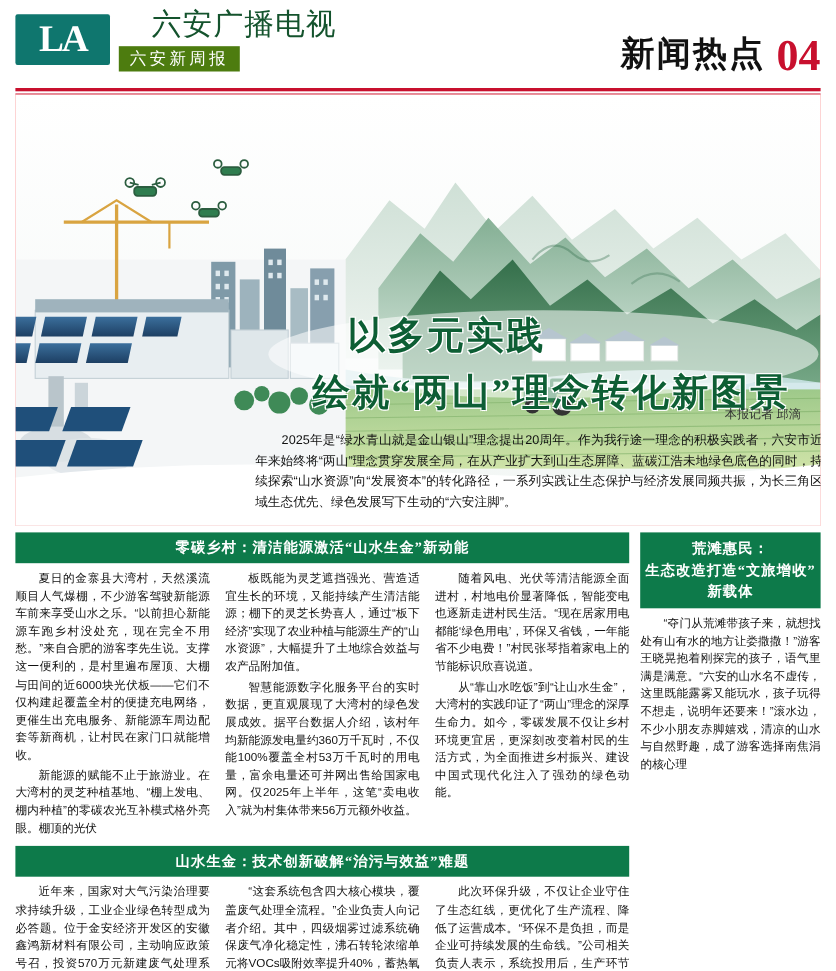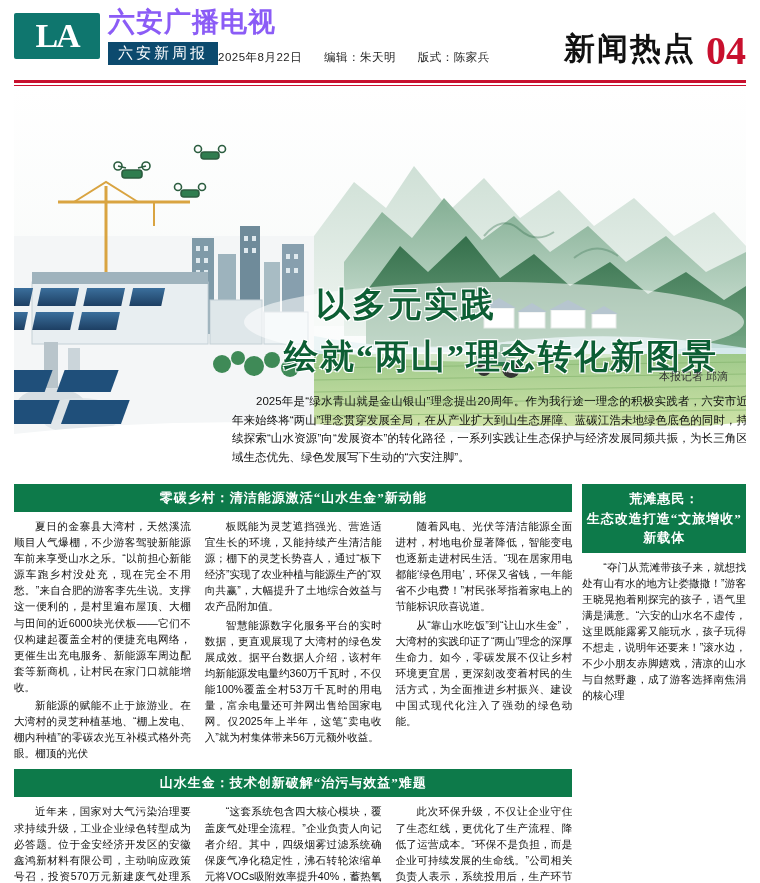"六安广播电视" .logo-title { color: #8b5cf6 -> #14532d; font-weight: bold -> normal; margin-left: none -> 30px }
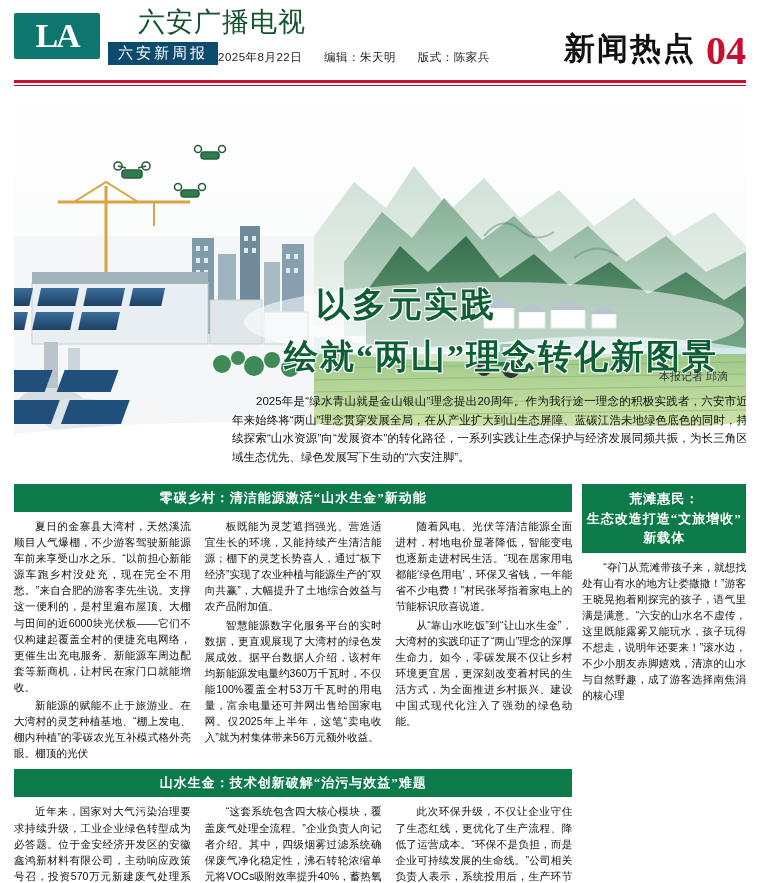"六安新周报" .logo-sub { background: #0c4a6e -> #4d7c0f }
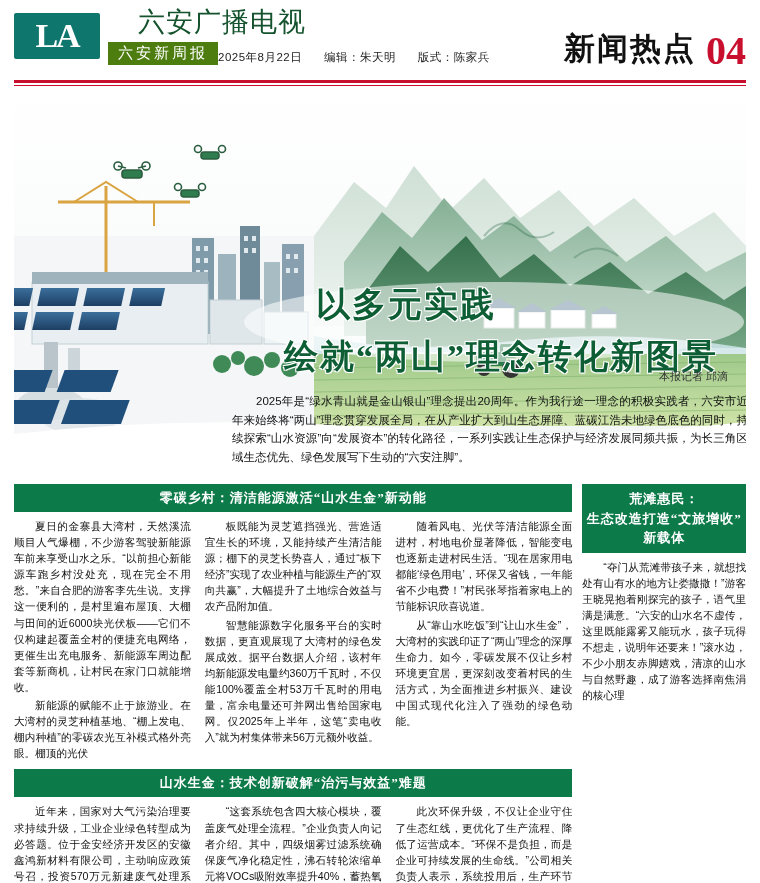"2025年8月22日 编辑：朱天明 版式：陈家兵" div.issue-line { html: <div> <span>2025年8月22日</span> <span>编辑：朱天明</span> <span>版式：陈家兵</span> </div> -> none }
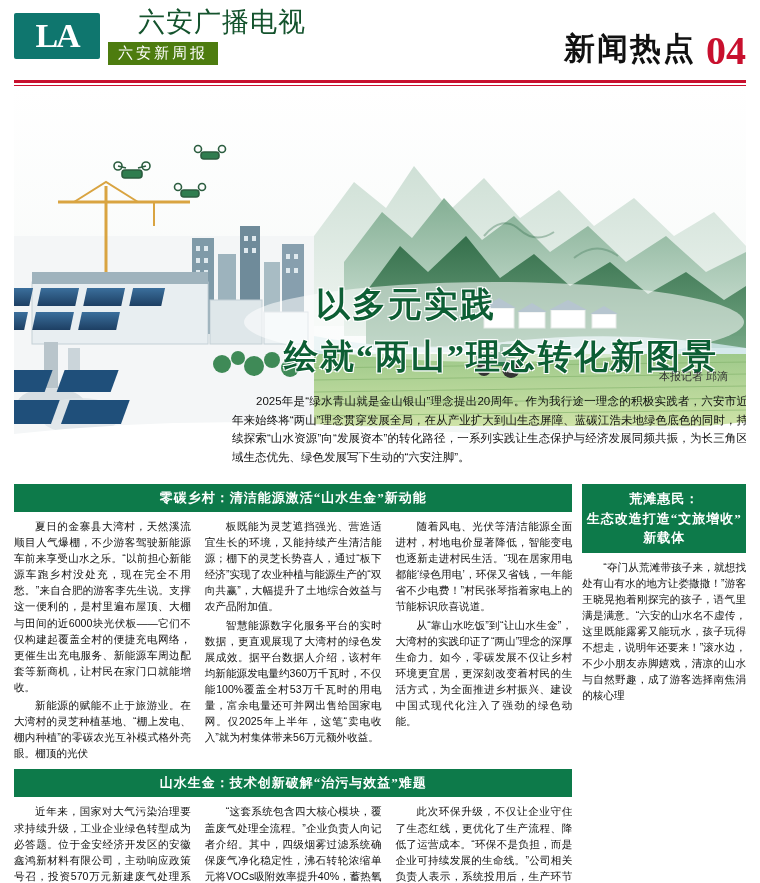"板既能为灵芝遮挡强光、营造适宜生长的环境，又能持续产生清洁能源；棚下的灵芝长势喜" p { text: 双向共赢 -> 山水资源 }
